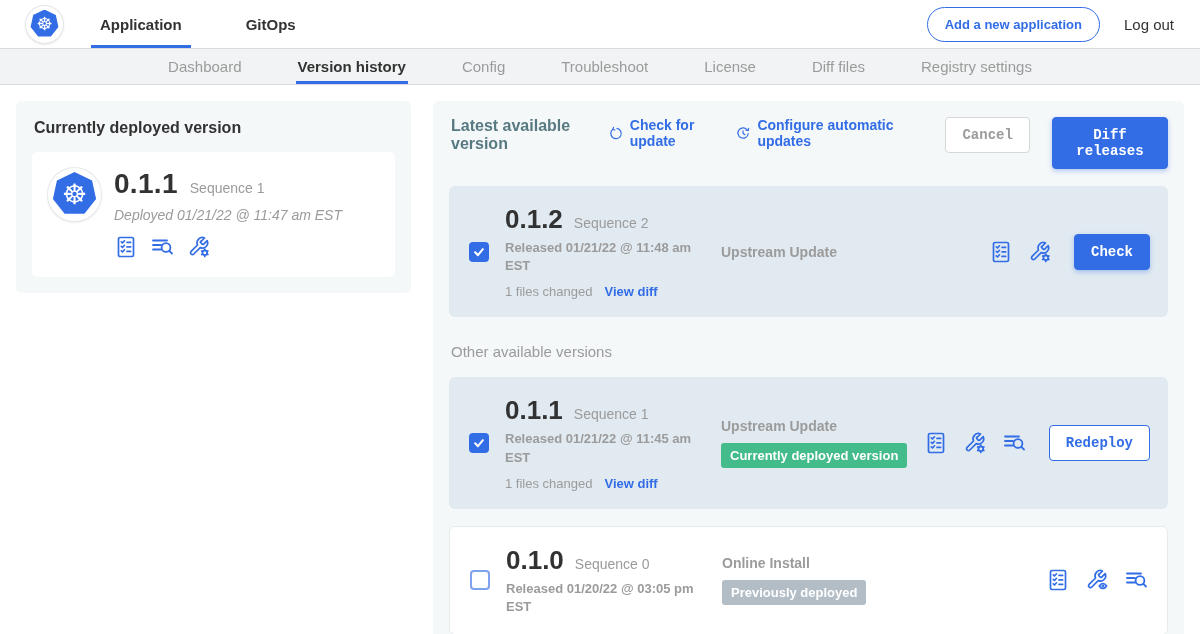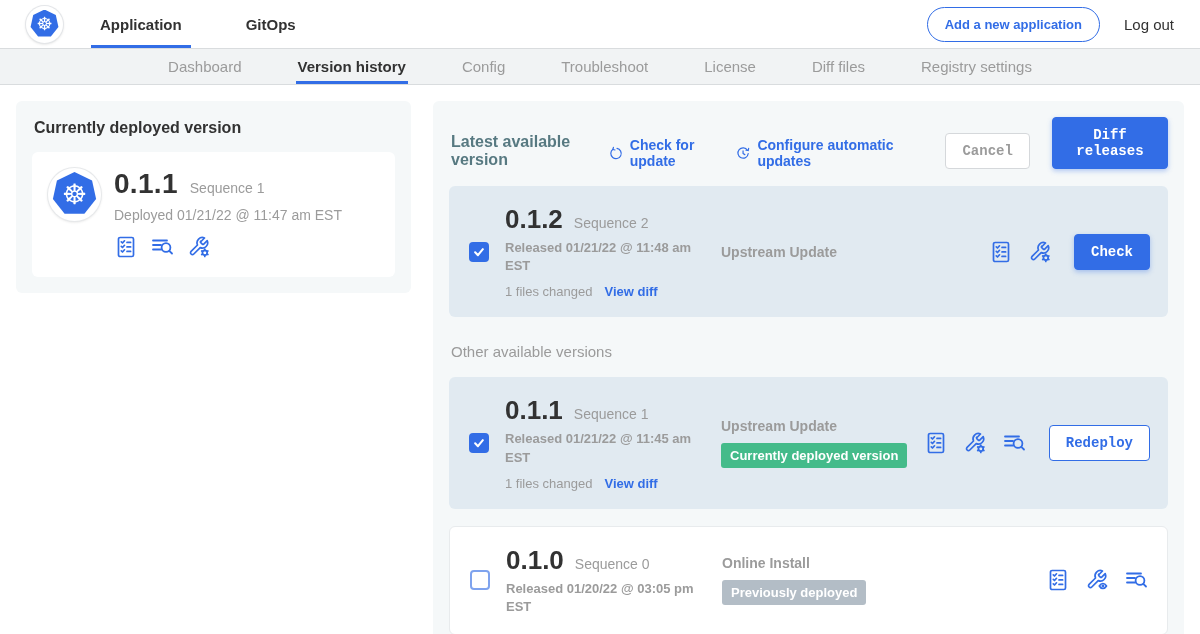"Latest available version" .latest-header { align-items: flex-end -> flex-start }
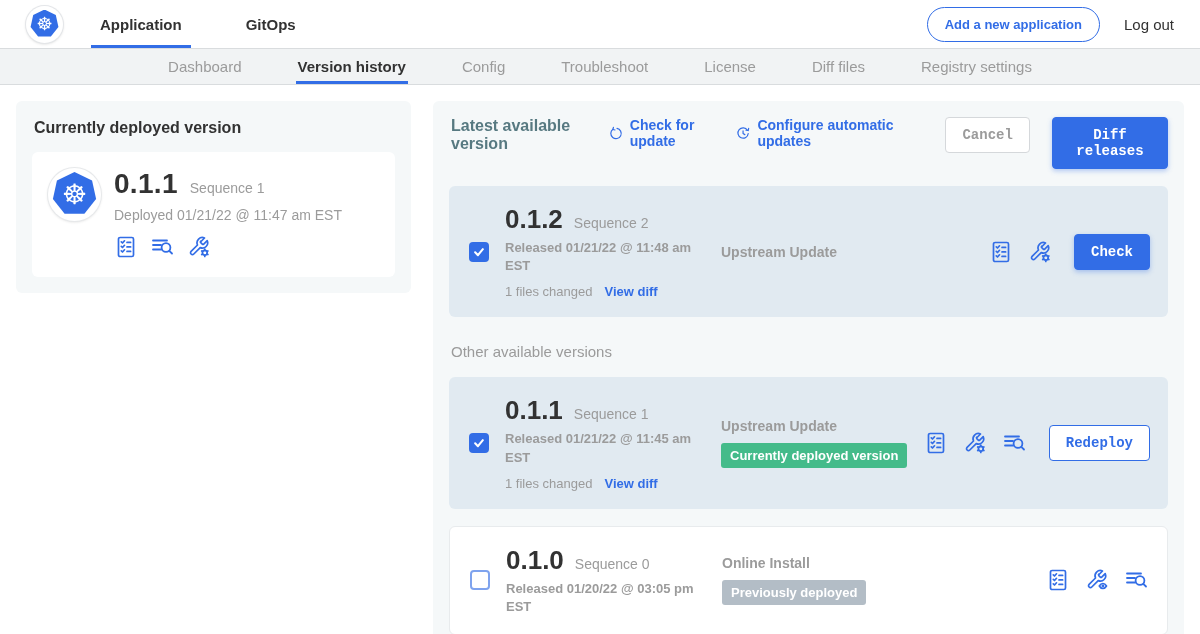"Deployed 01/21/22 @ 11:47 am" .deployed-date { font-style: none -> italic }
